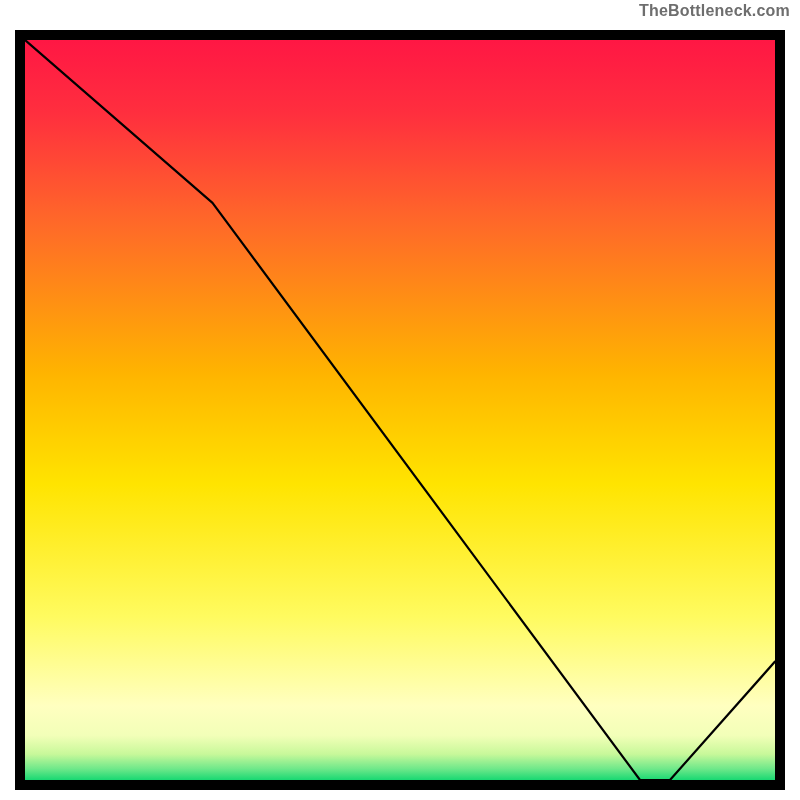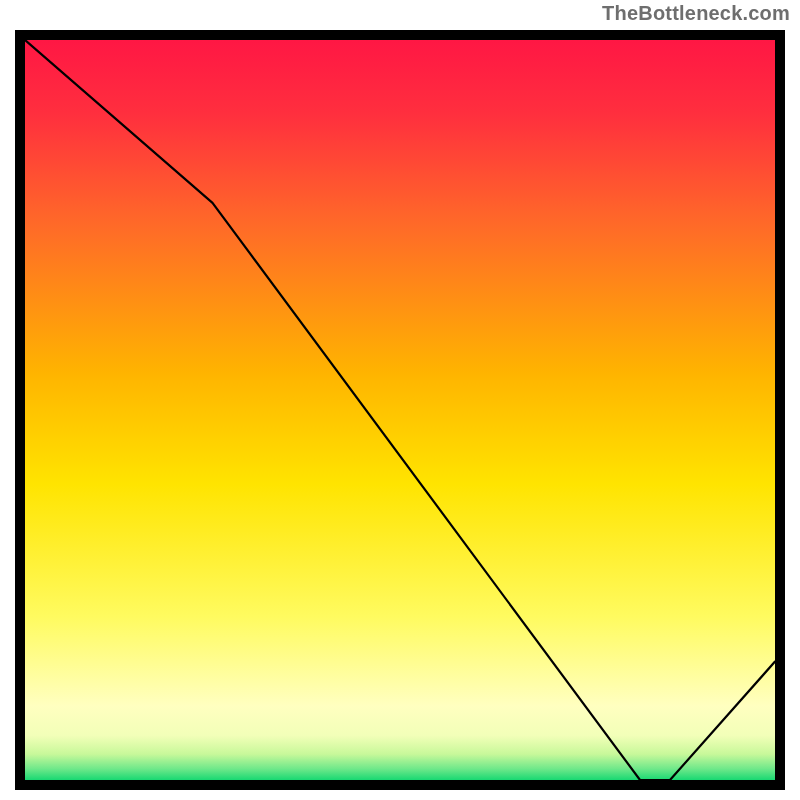"TheBottleneck.com" .watermark { font-size: 20px -> 16px }
